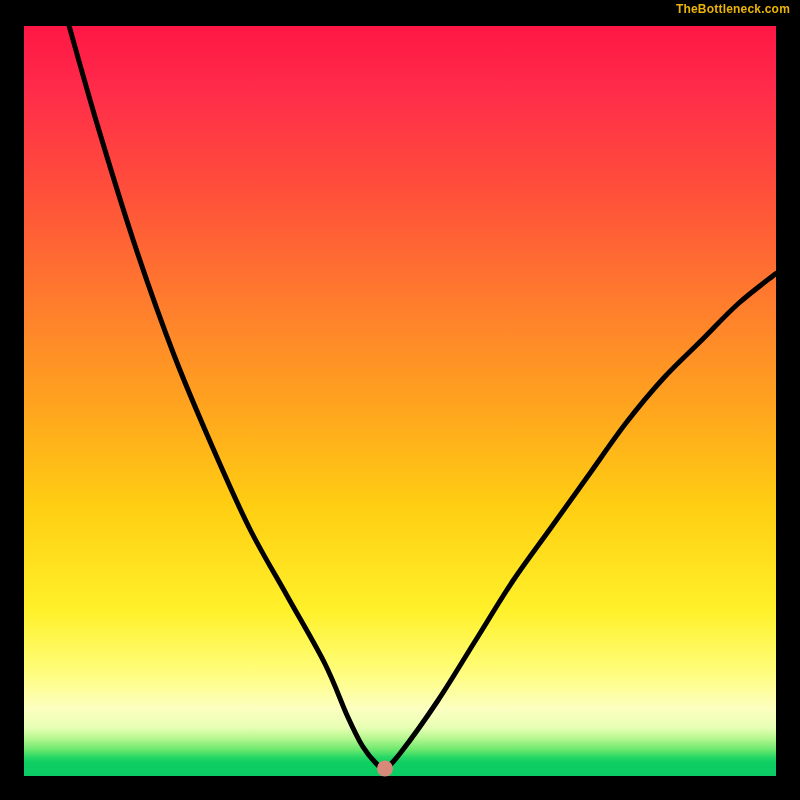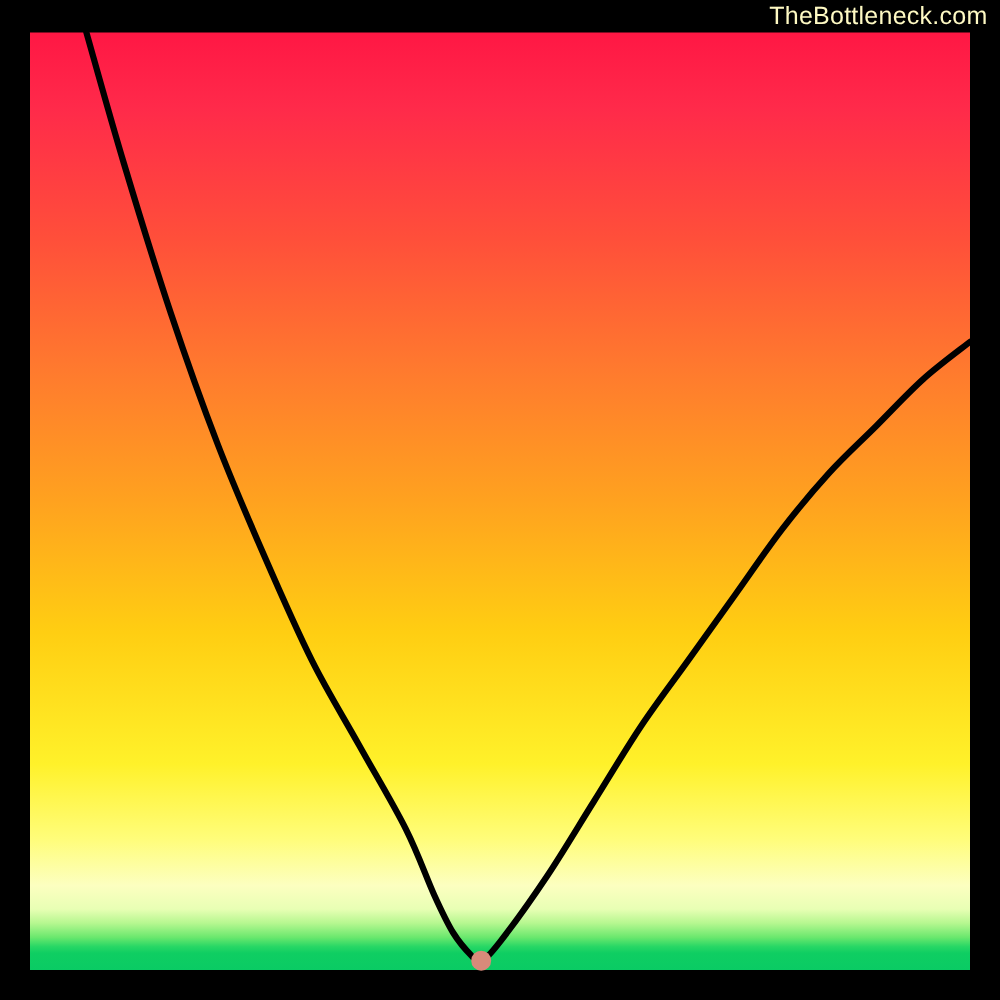"TheBottleneck.com" .watermark { color: #fef9c3 -> #eab308; font-size: 20px -> 12px; font-weight: 400 -> 700 }
